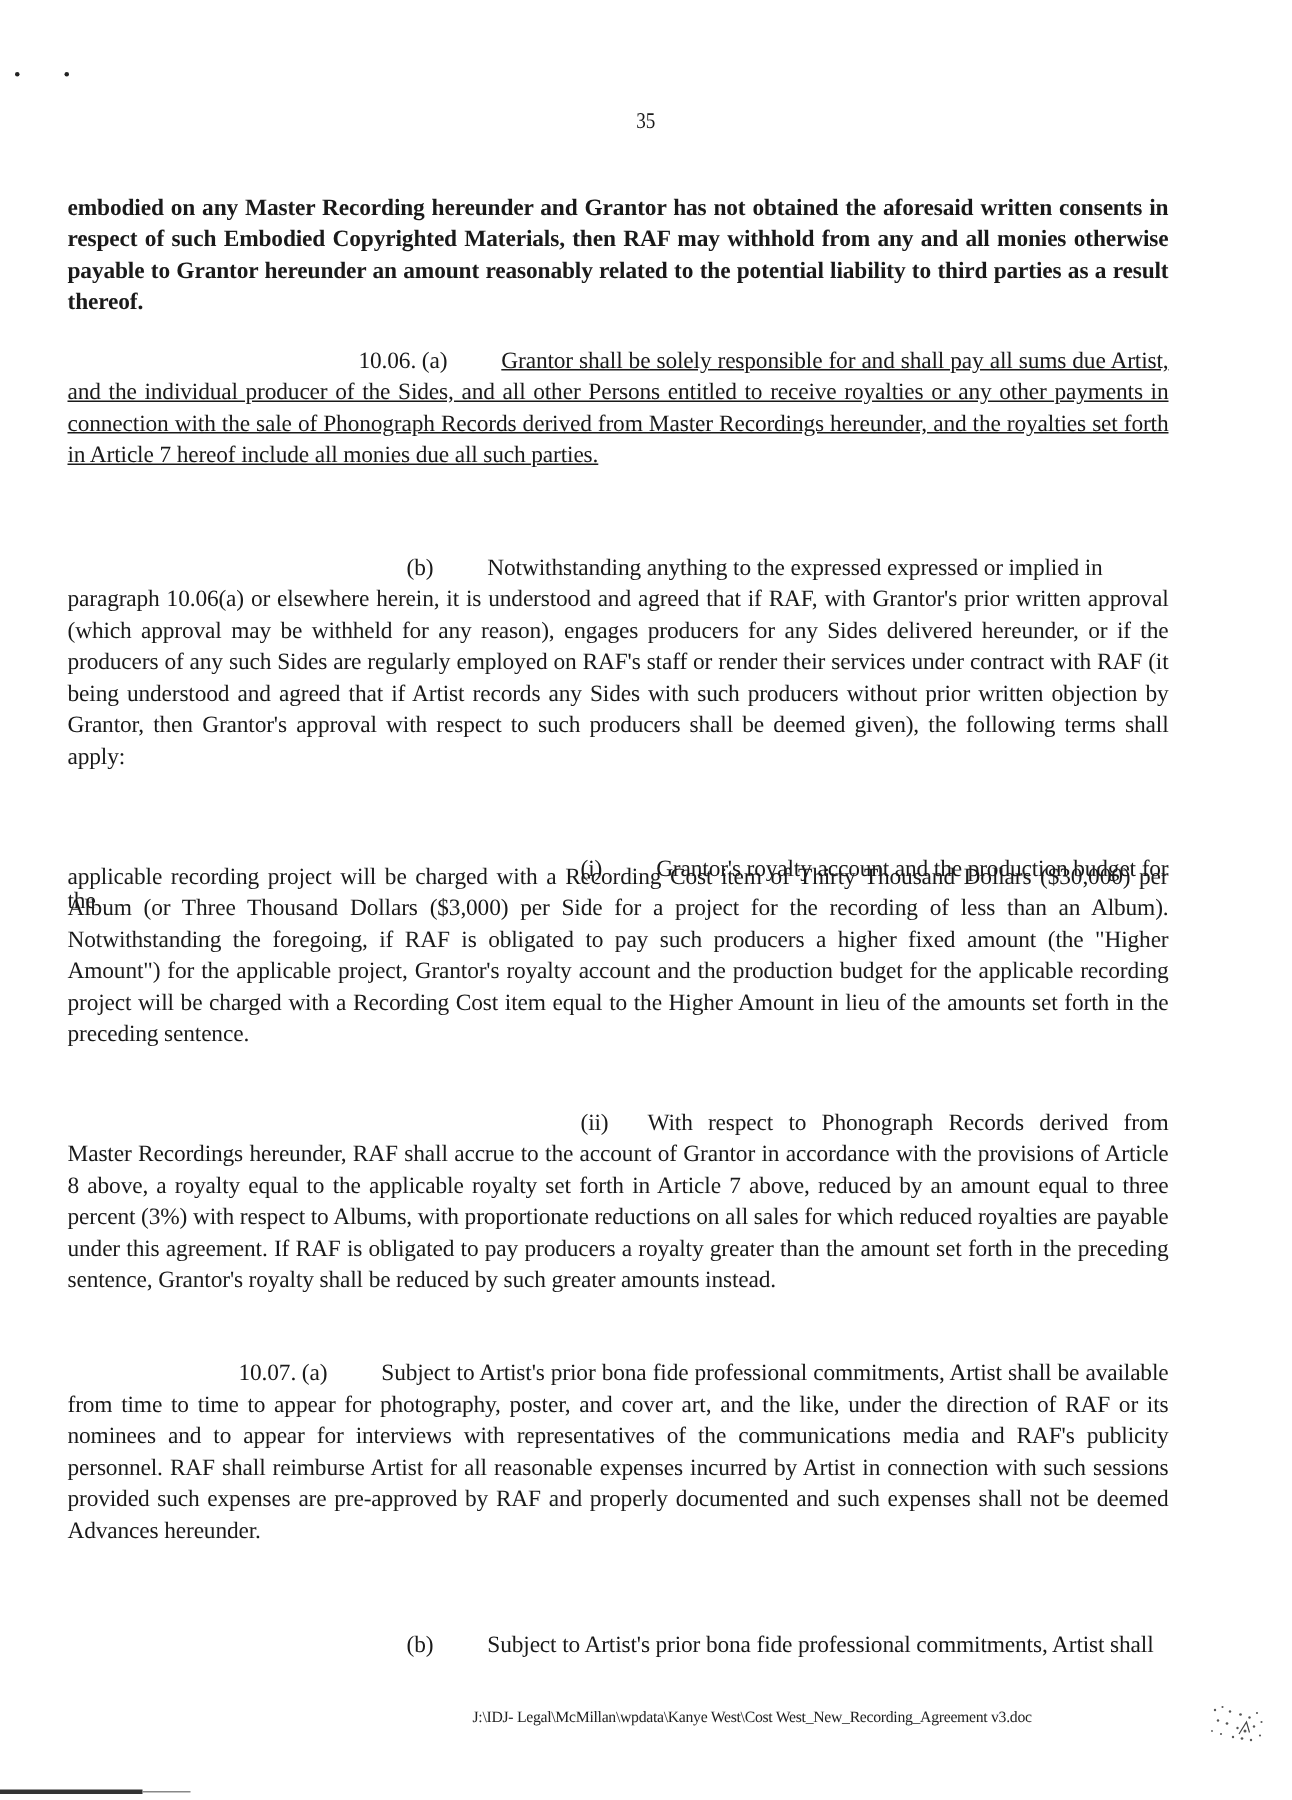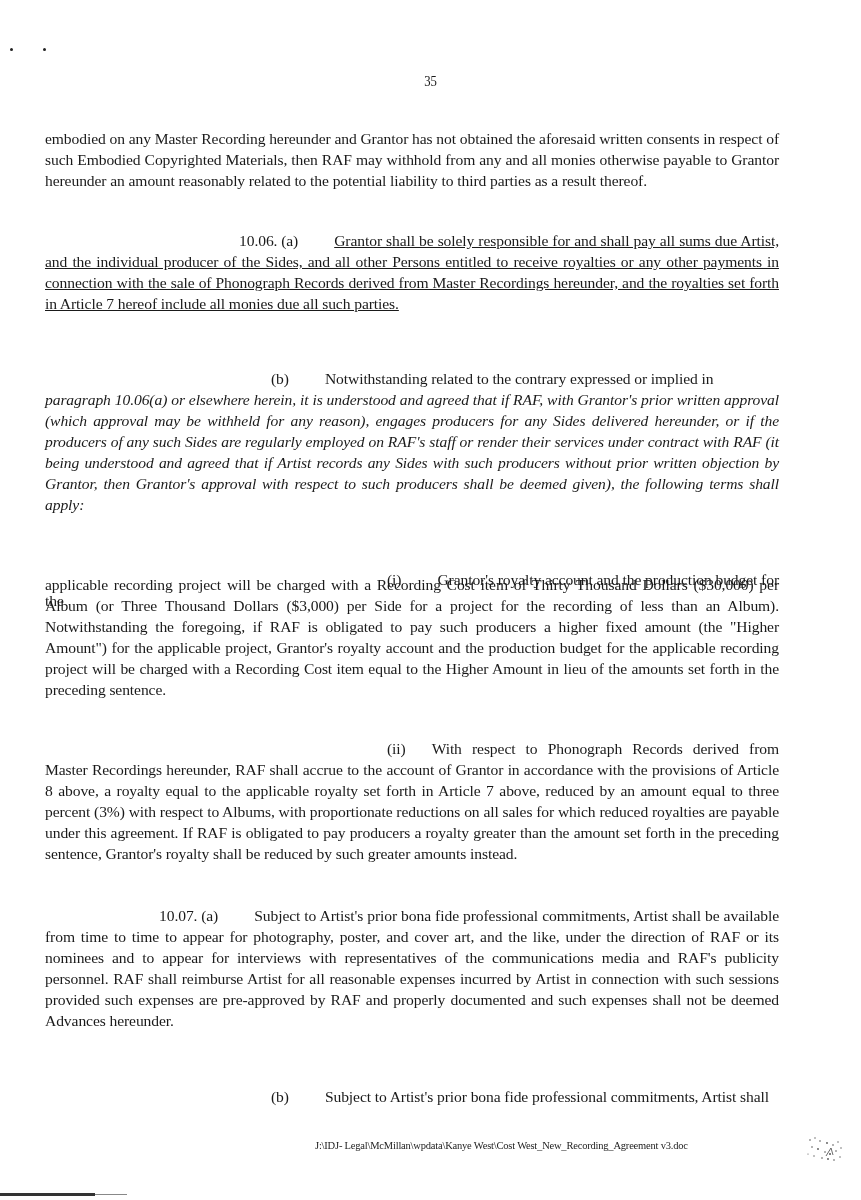"embodied on any Master Recording" p.para { font-weight: none -> bold }
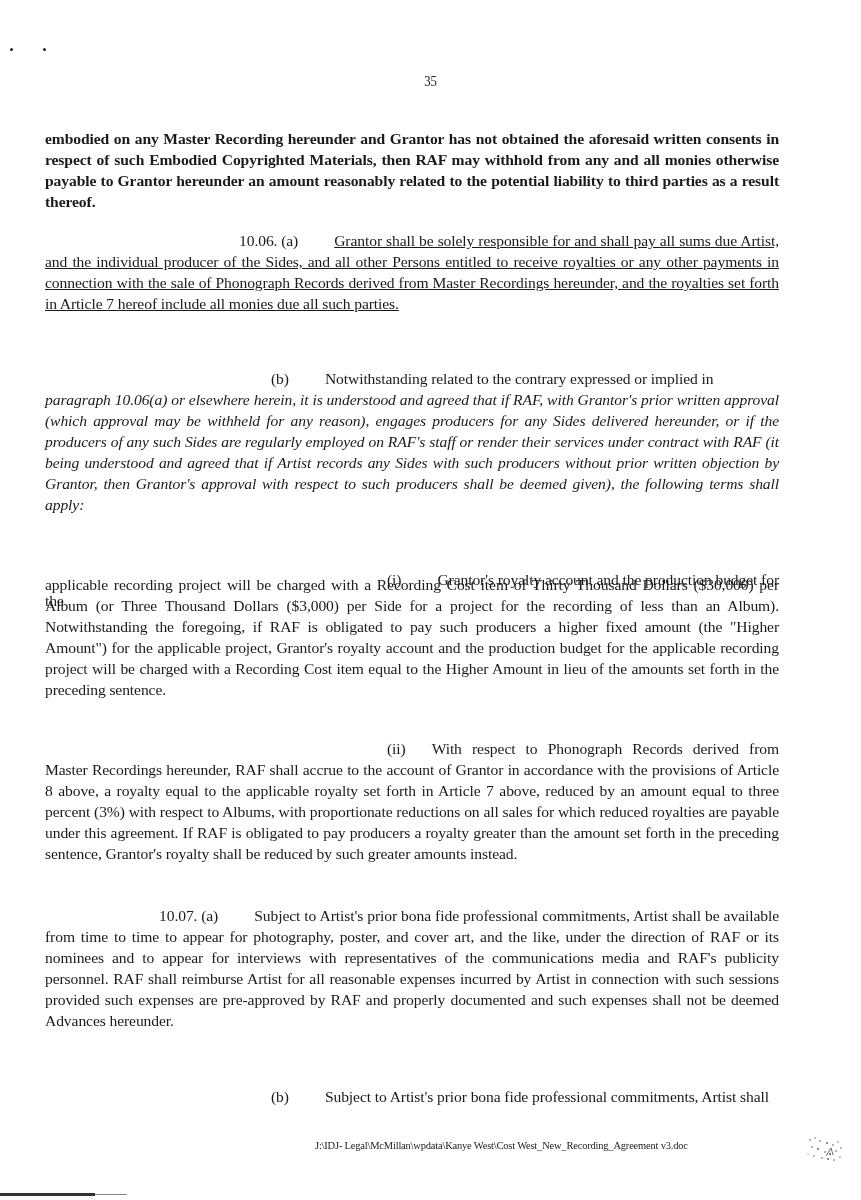"Notwithstanding related to the contrary" span { text: related to the contrary -> anything to the expressed }
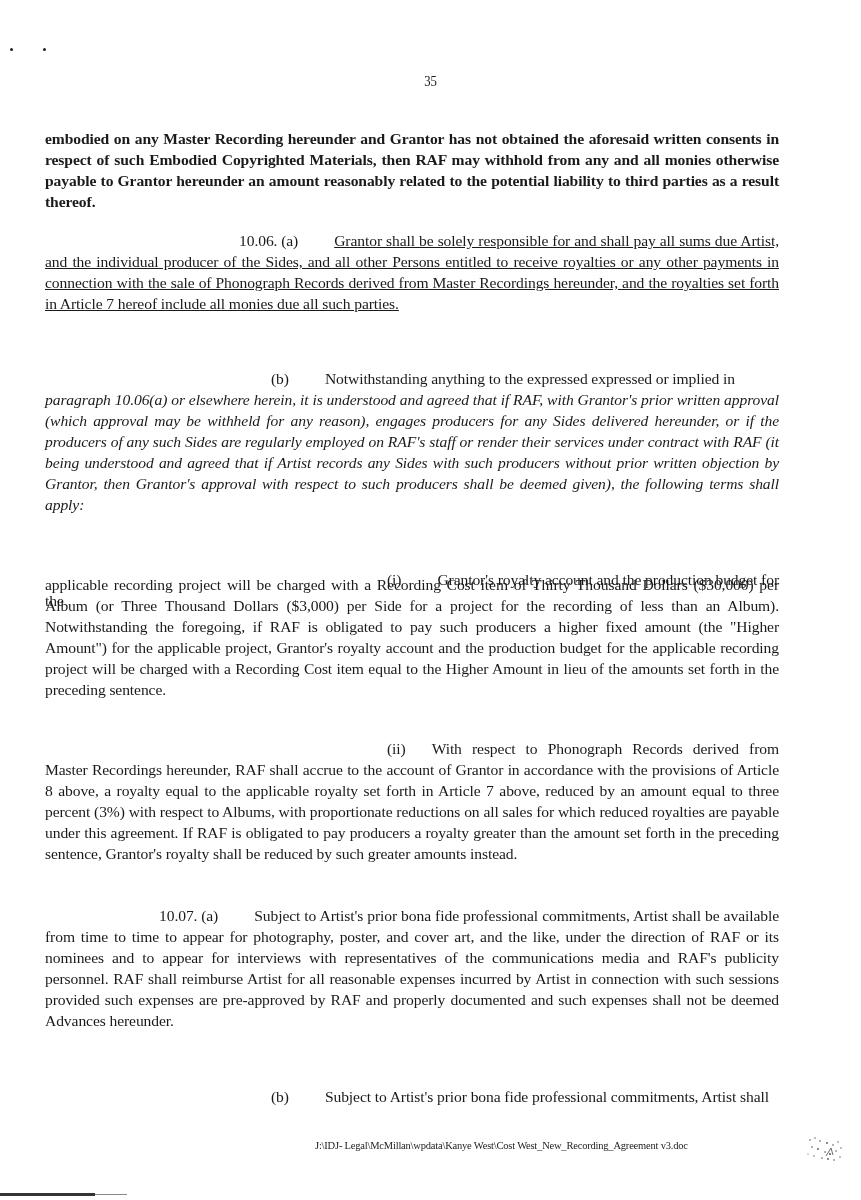"paragraph 10.06(a) or elsewhere herein," p.para { font-style: italic -> none }
